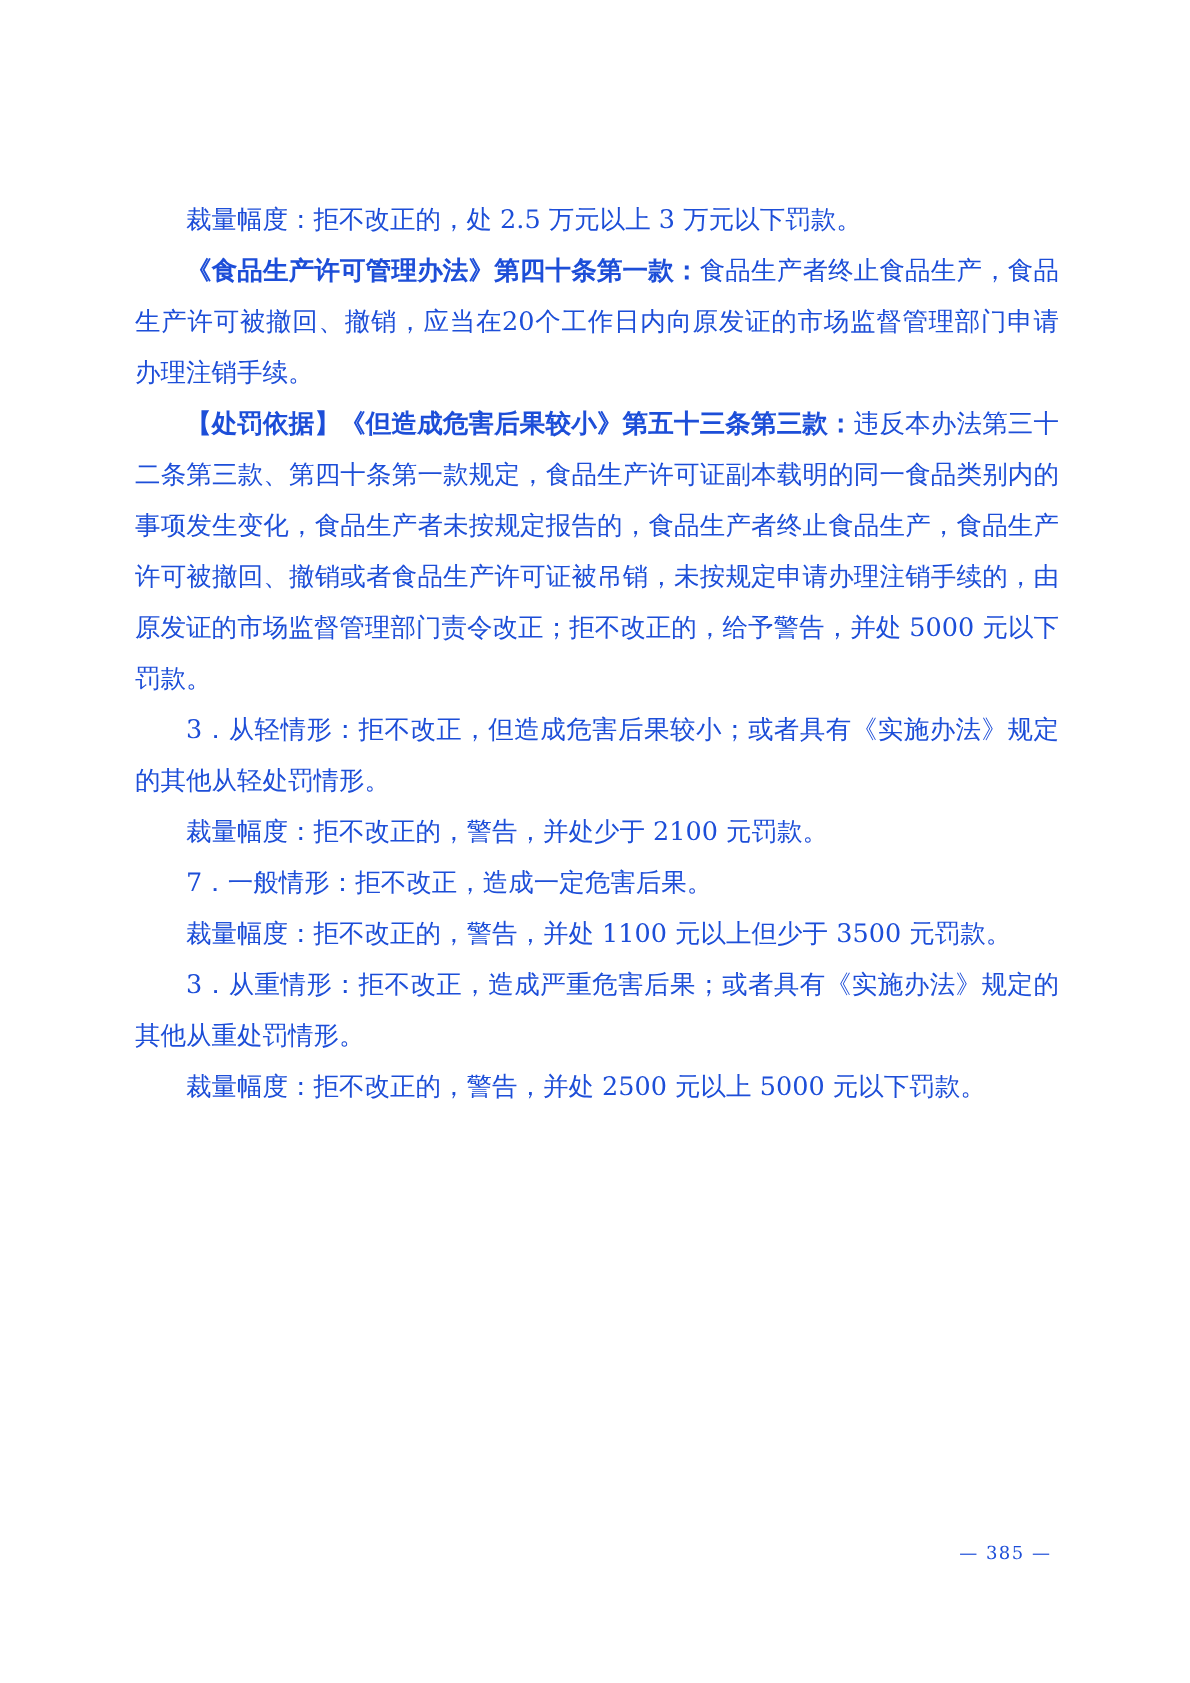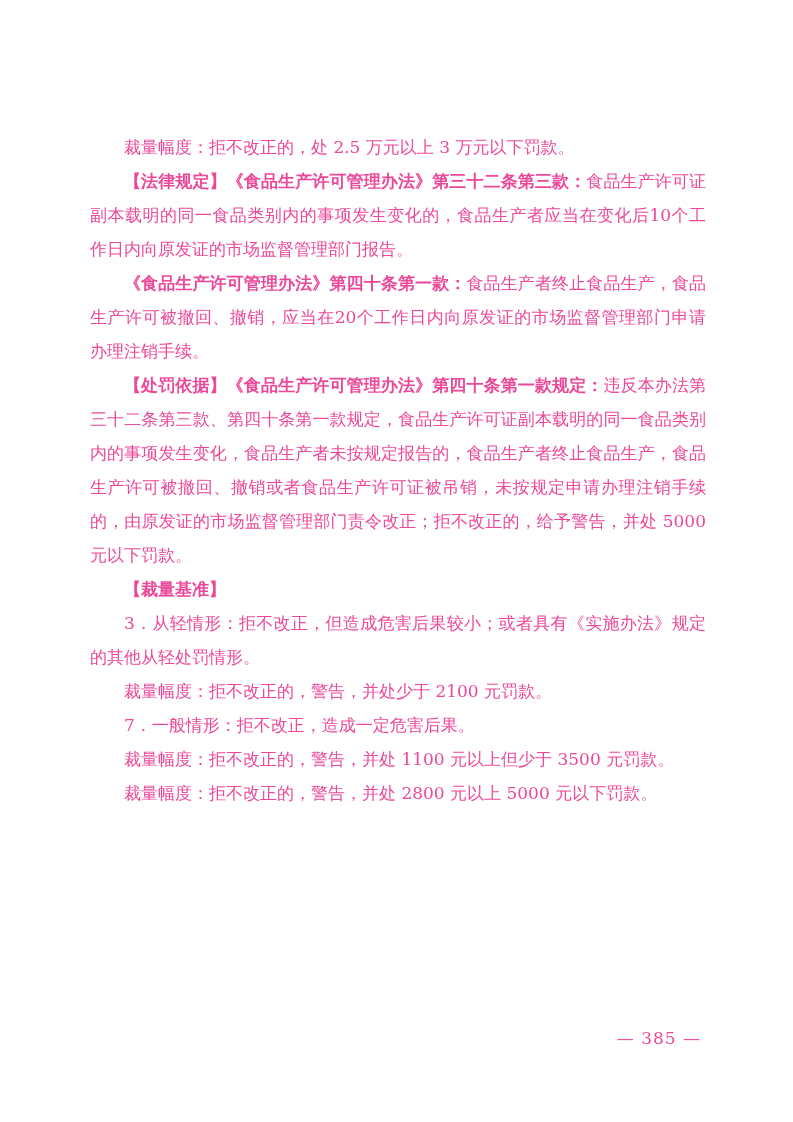"裁量幅度：拒不改正的，处 2.5 万元以上 3 万元以下罚款。" .page { color: #ec4899 -> #1d4ed8 }
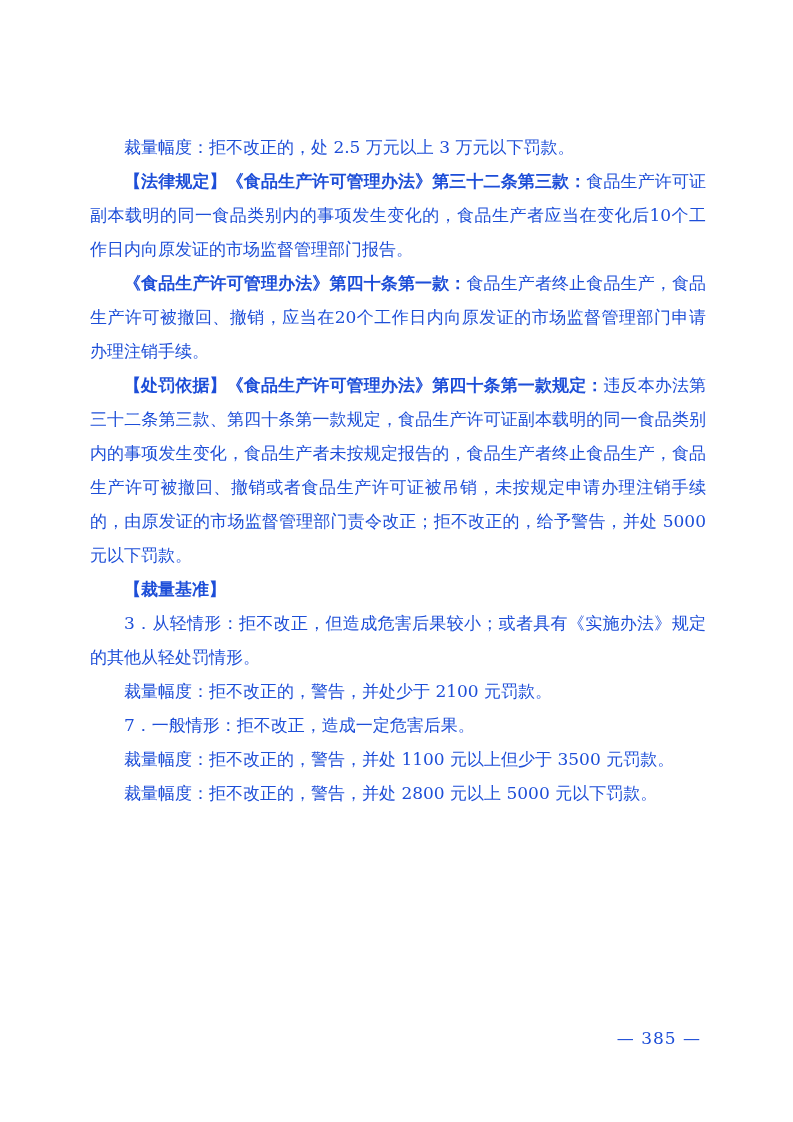"【法律规定】《食品生产许可管理办法》第三十二条第三款：食品生产许可证副本载明的同" p.para { html: <p><span>【法律规定】《食品生产许可管理办法》第三十二条第三款：</span><span>食品生产许可证副本载明的同一食品类别内的事项发生变化的，食品生产者应当在变化后10个工作日内向原发证的市场监督管理部门报告。</span></p> -> none }
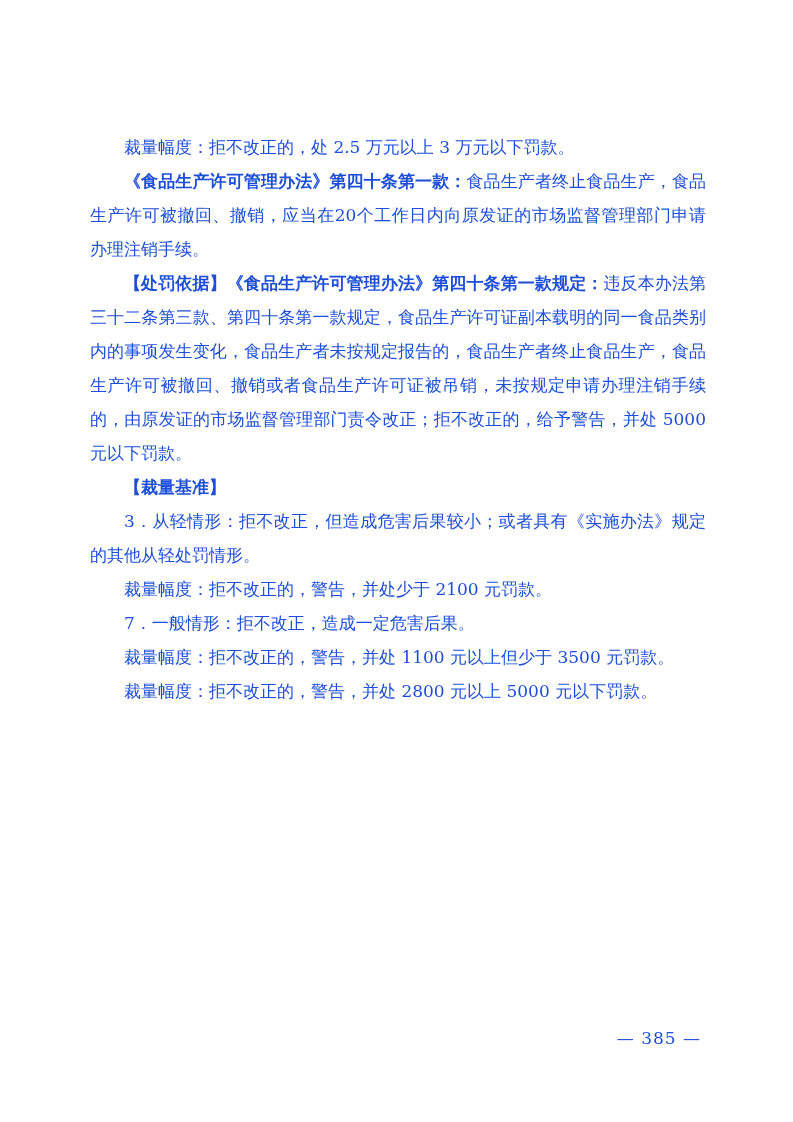"【处罚依据】《食品生产许可管理办法》第四十条第一款规定：" span.bold { text: 食品生产许可管理办法》第四十条第一款规定 -> 但造成危害后果较小》第五十三条第三款 }
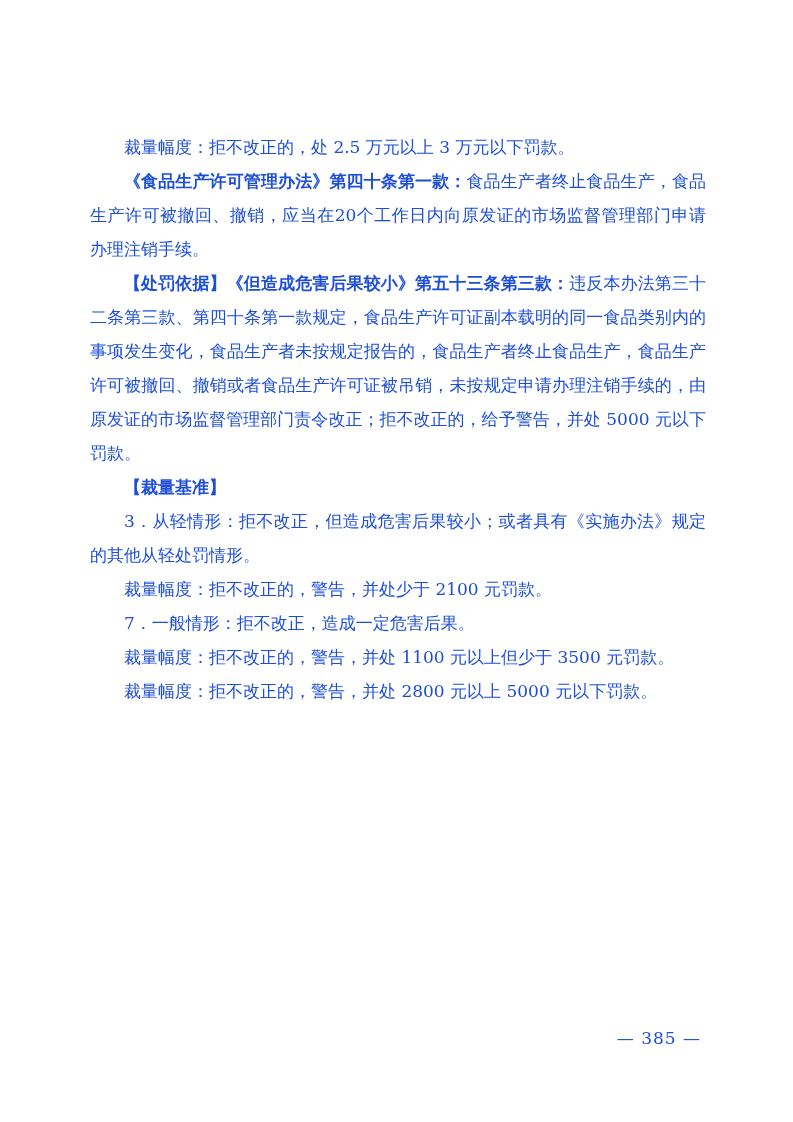"【裁量基准】" p.para { html: <p><span>【裁量基准】</span></p> -> none }
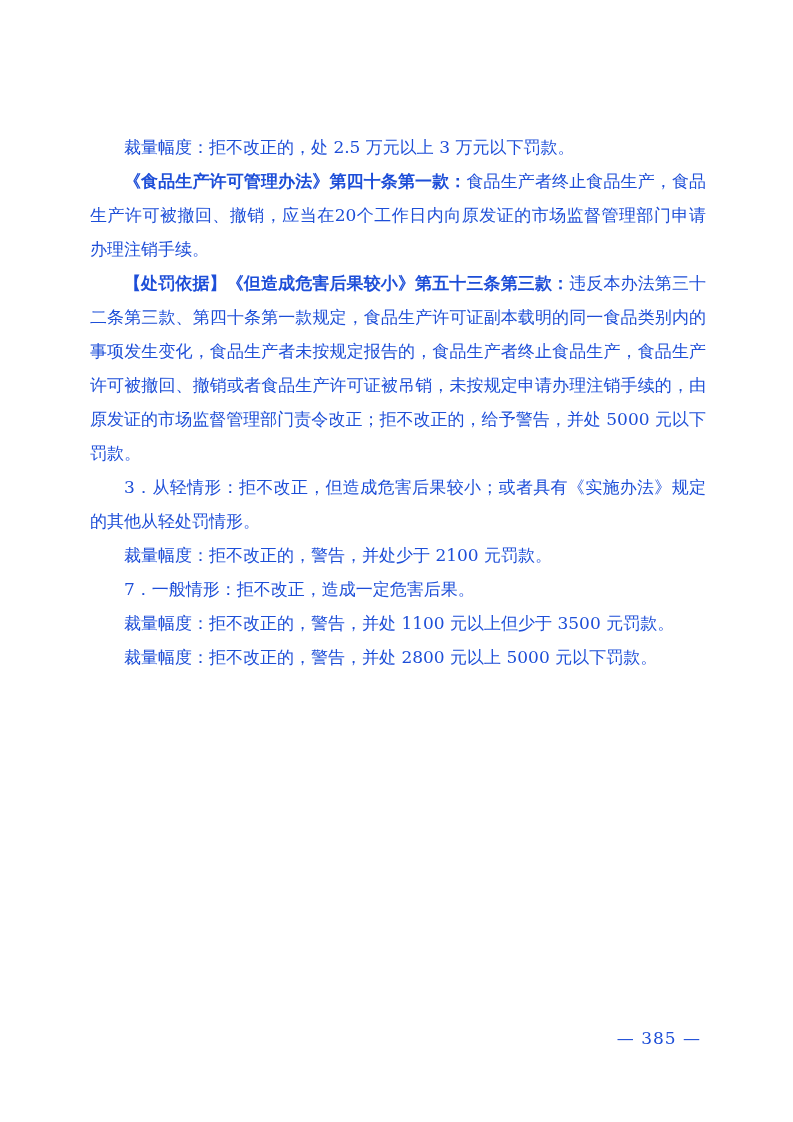"3．从重情形：拒不改正，造成严重危害后果；或者具有《实施办法》规定的其他从重处罚" p.para { html: none -> <p><span>3．从重情形：拒不改正，造成严重危害后果；或者具有《实施办法》规定的其他从重处罚情形。</span></p> }
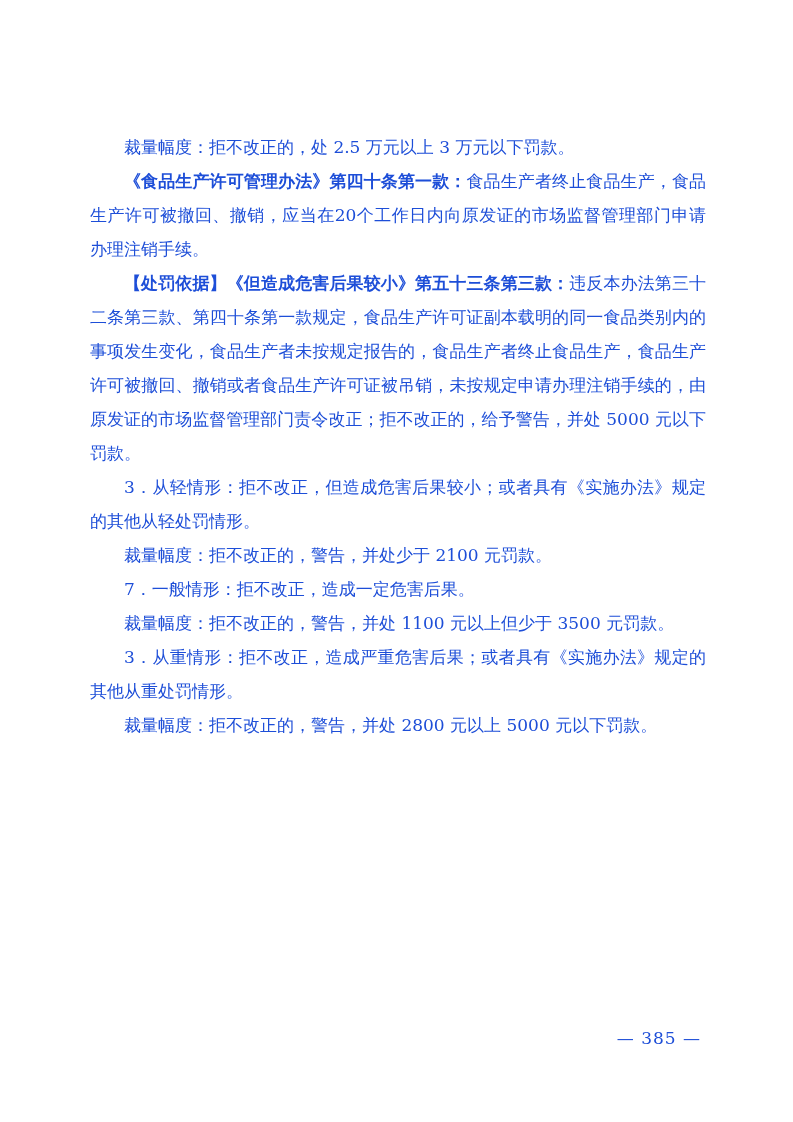"裁量幅度：拒不改正的，警告，并处 2800 元以上 5000 元以下罚款。" span { text: 2800 -> 2500 }
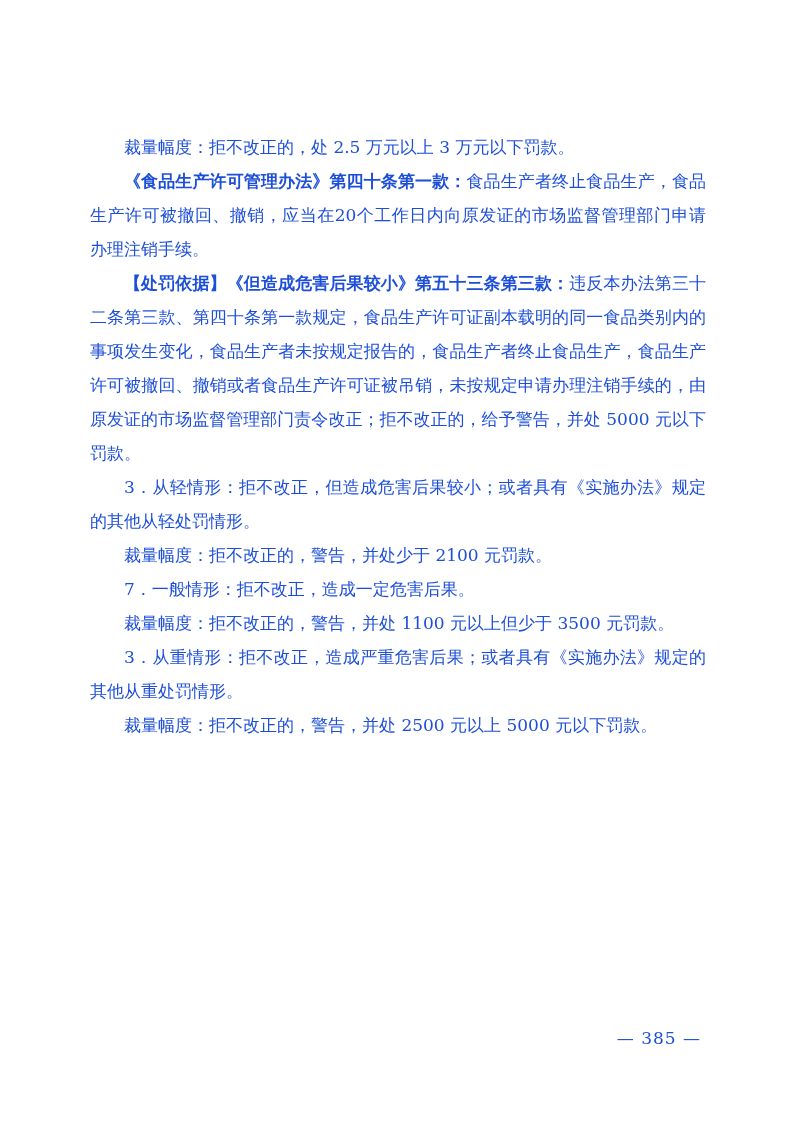"— 385 —" .page-number { font-size: 17px -> 12px }
